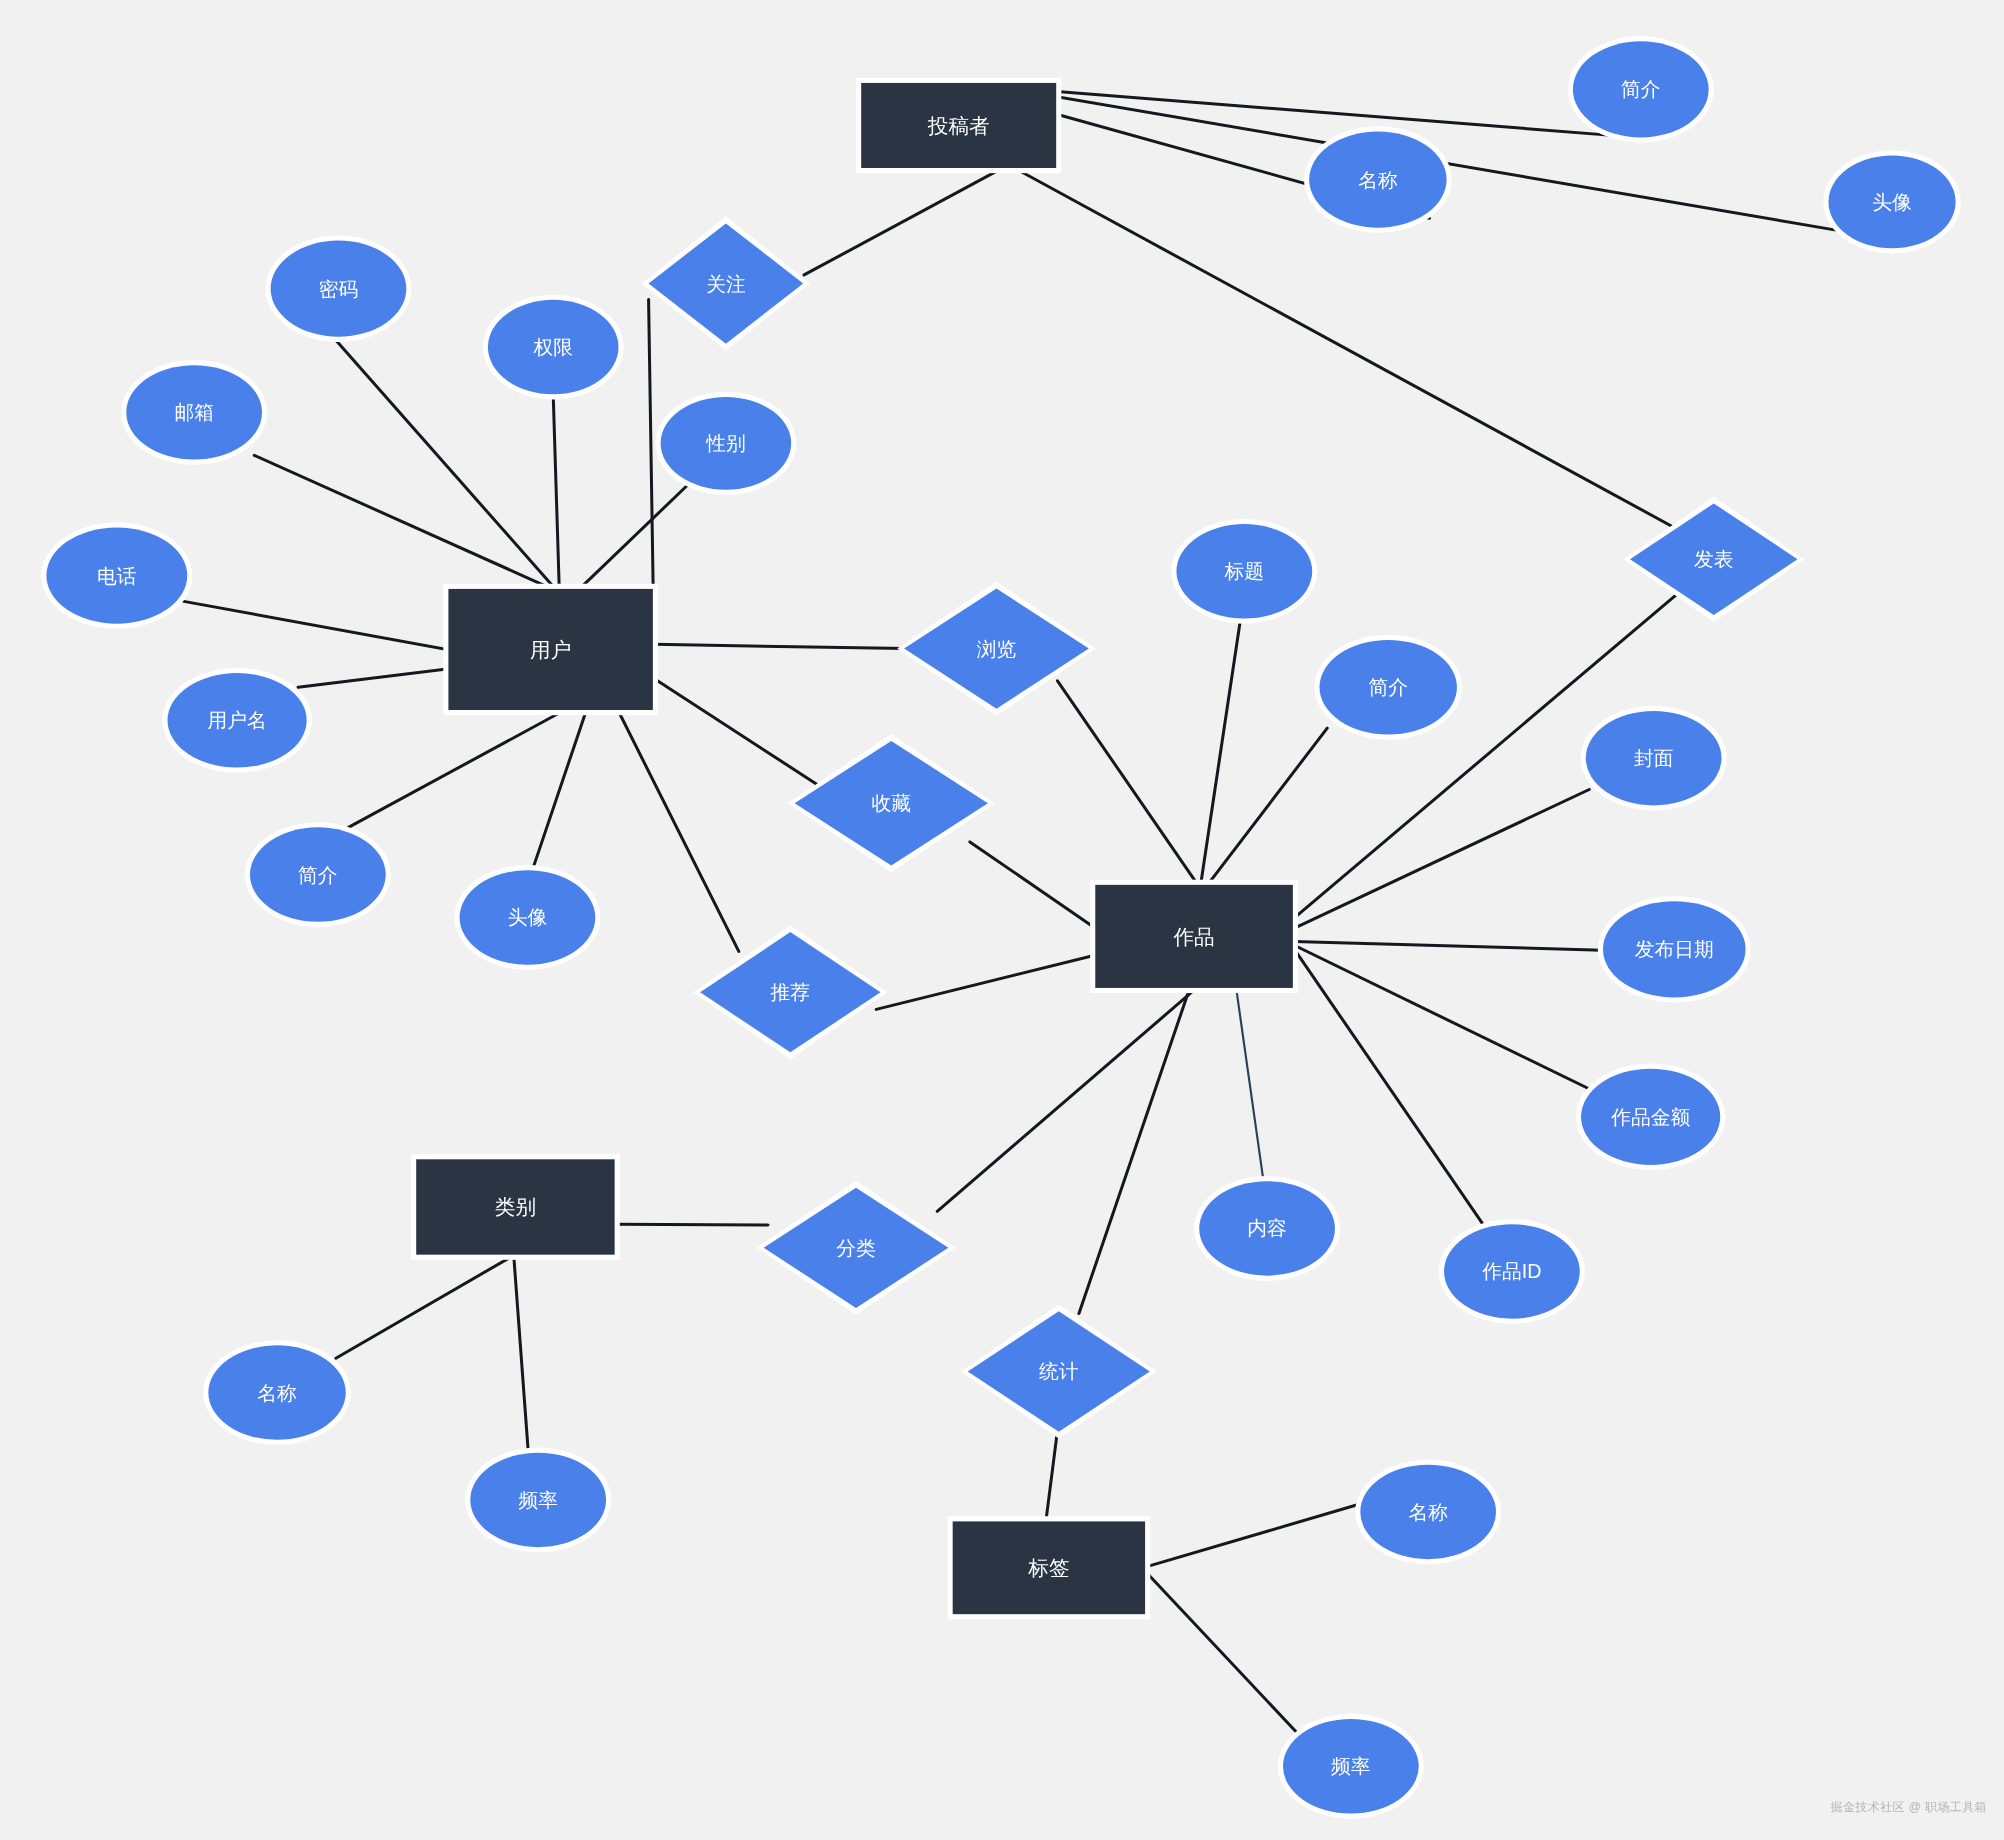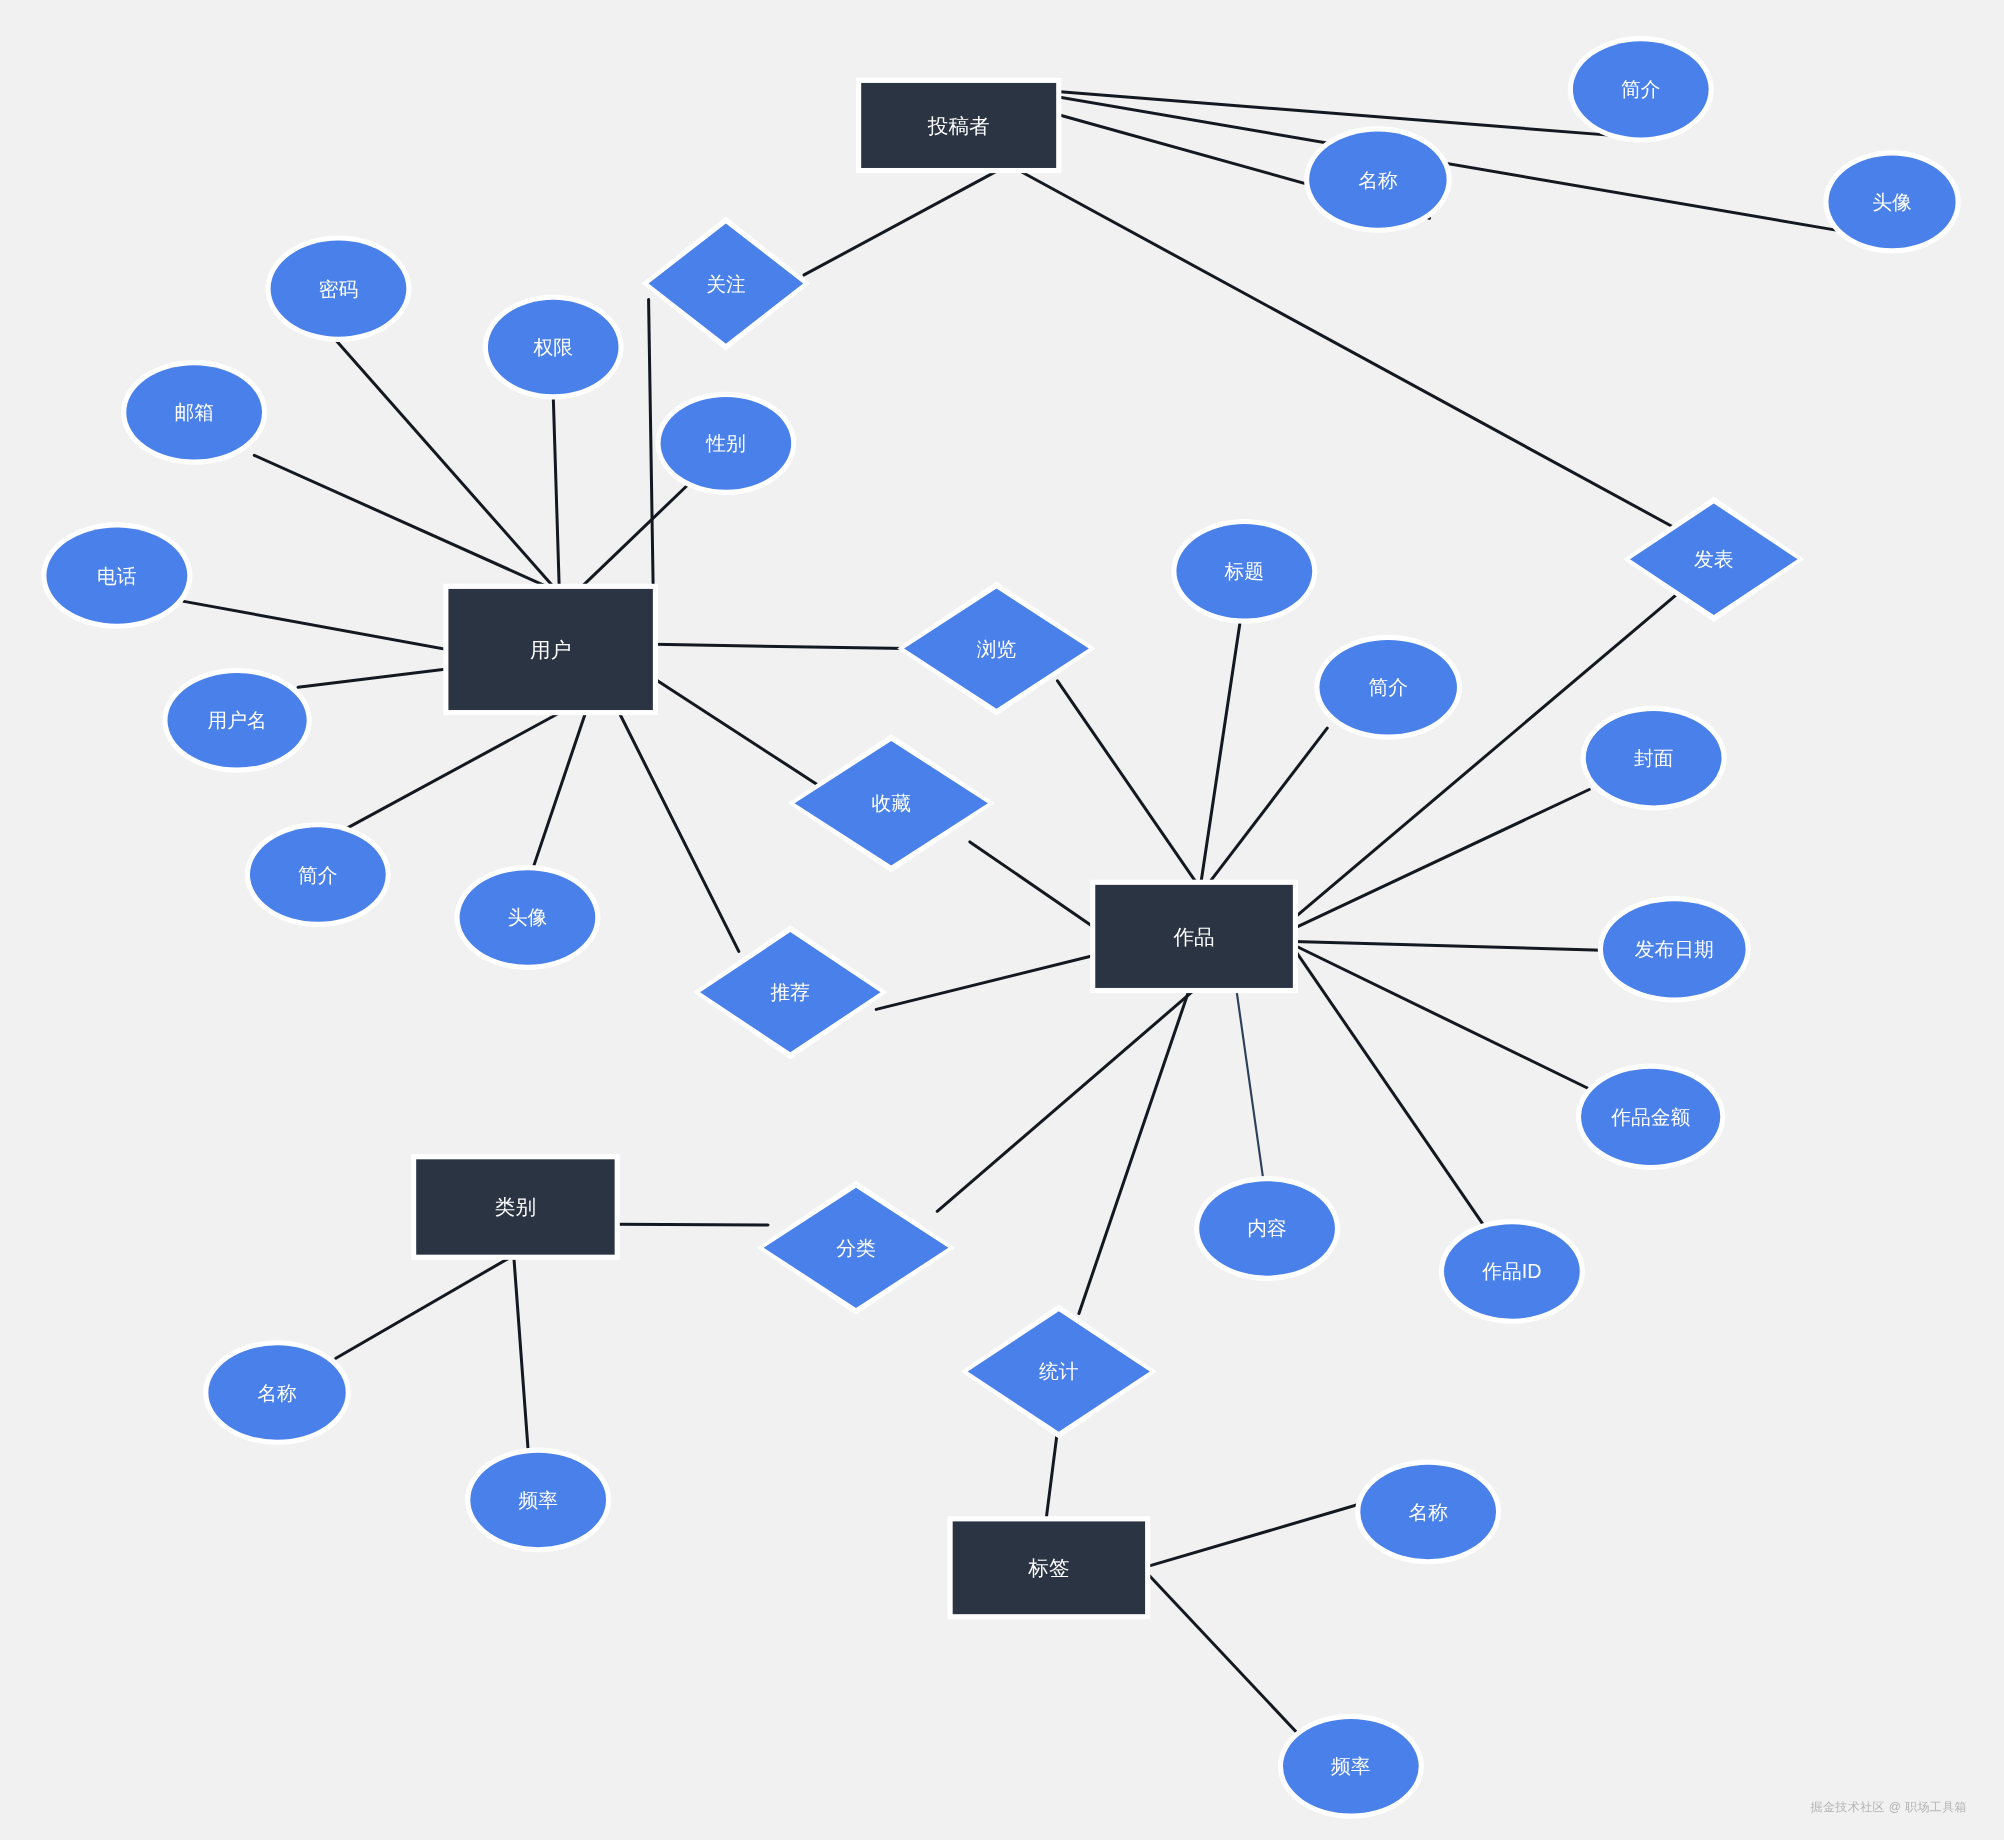"掘金技术社区 @ 职场工具箱" .watermark { right: 38px -> 18px }
